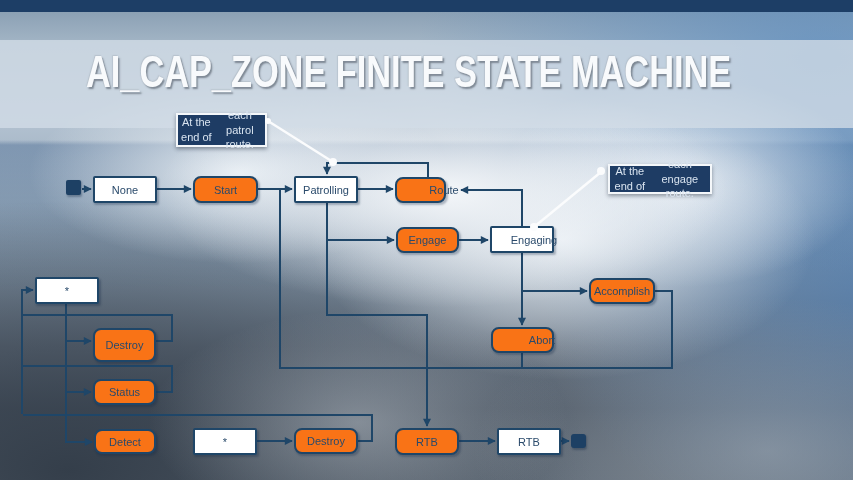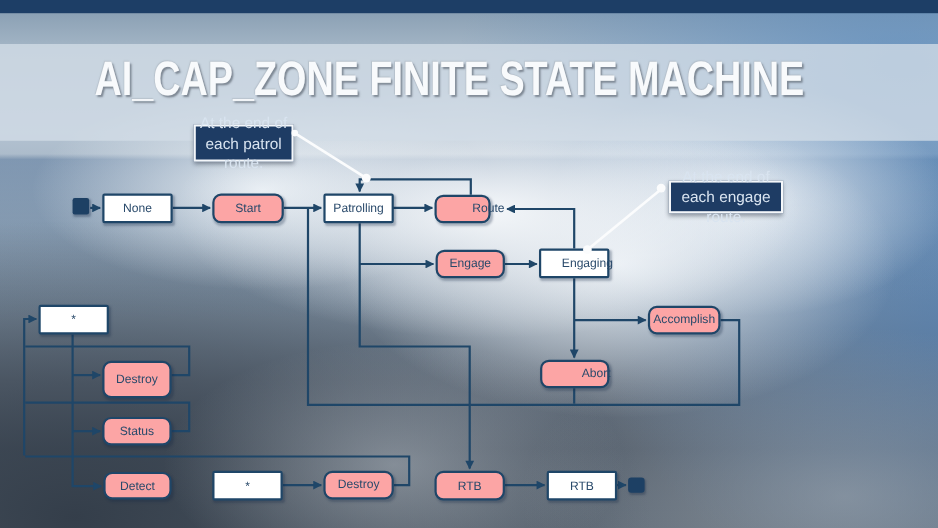"At the end of" .callout { flex-direction: column -> none; font-size: 14px -> 11px }
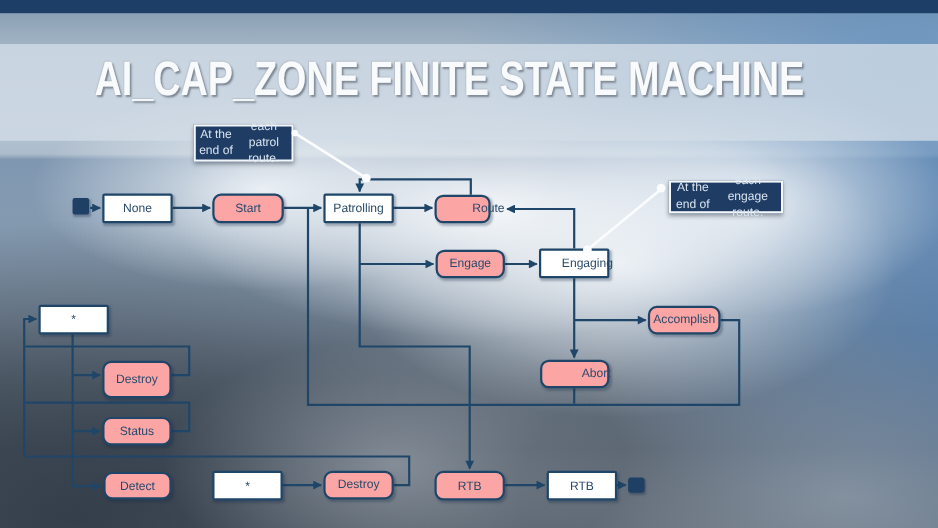"Start" .node.blue { background: #fca5a5 -> #f97316 }
